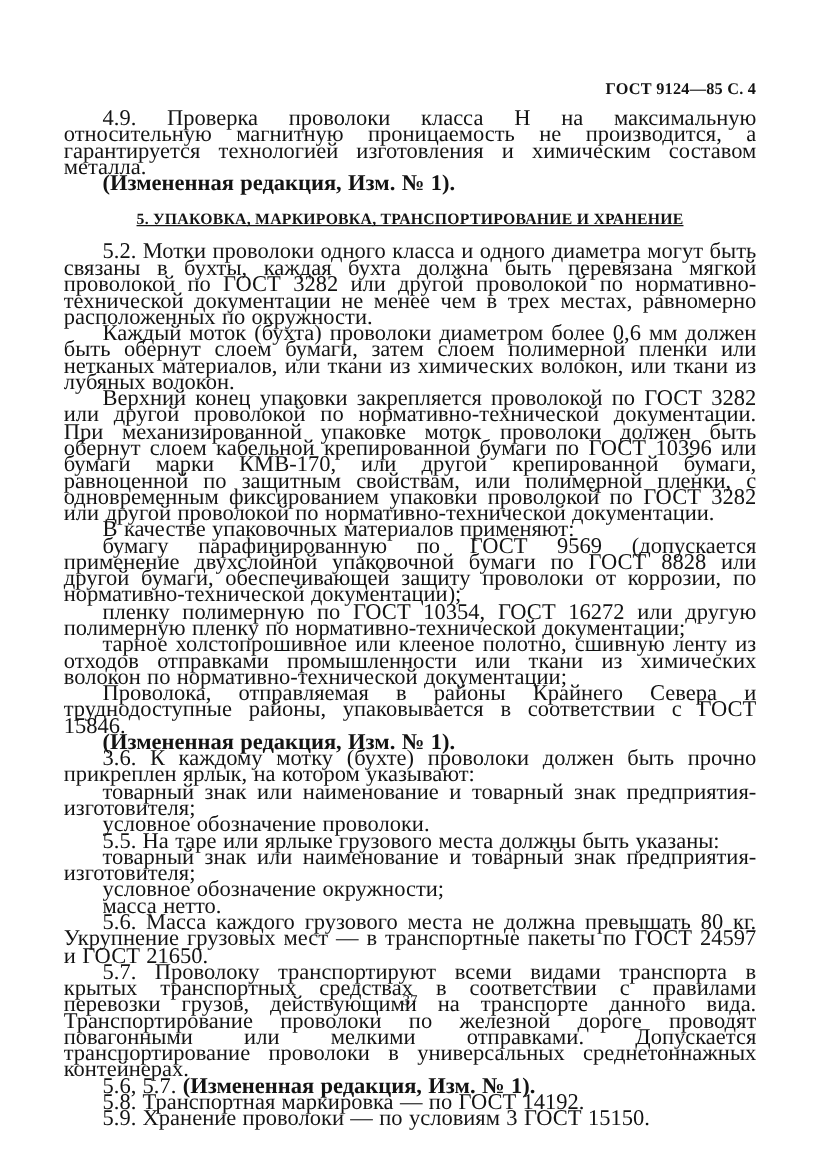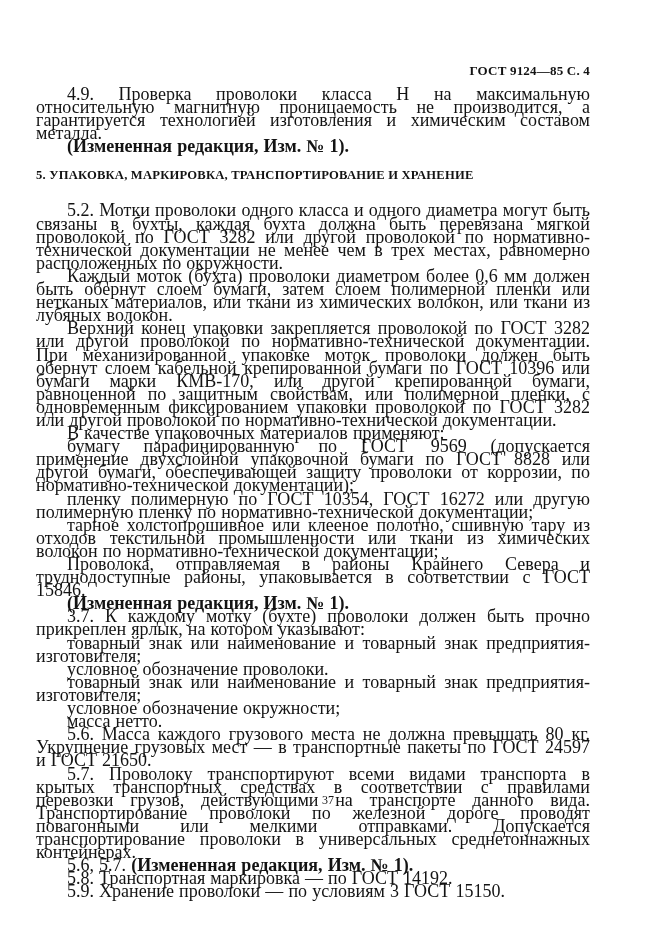"ГОСТ 9124—85 С. 4" .text-block { left: 36px -> 51px }
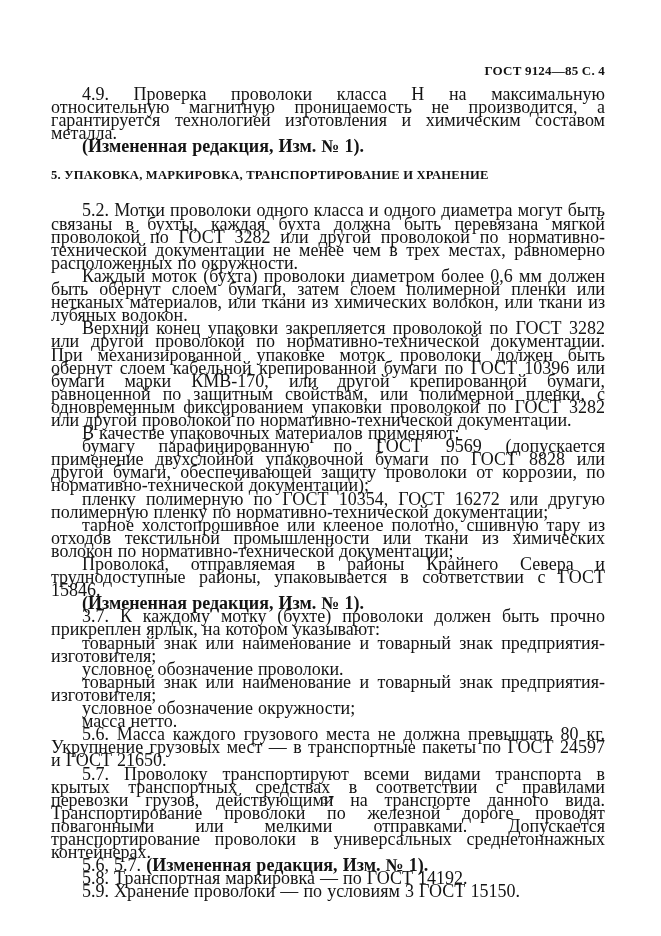"5. УПАКОВКА, МАРКИРОВКА," .section-heading { margin: 16px 0 22px 0 -> 16px 0 12px 0; text-align: left -> center; text-decoration: none -> underline }
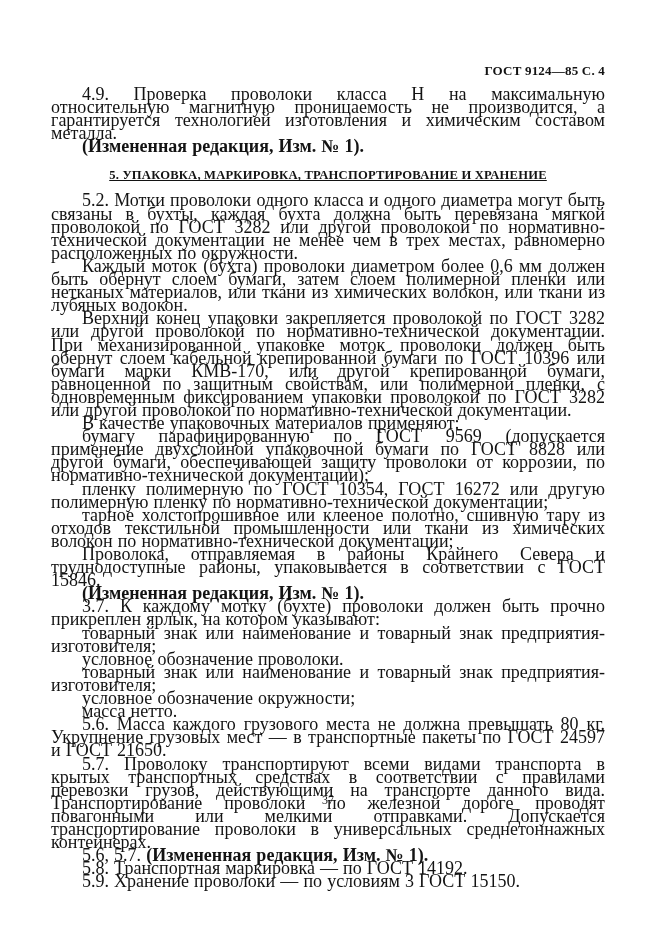"тарное холстопрошивное или клееное" span { text: тару из отходов текстильной -> ленту из отходов отправками }
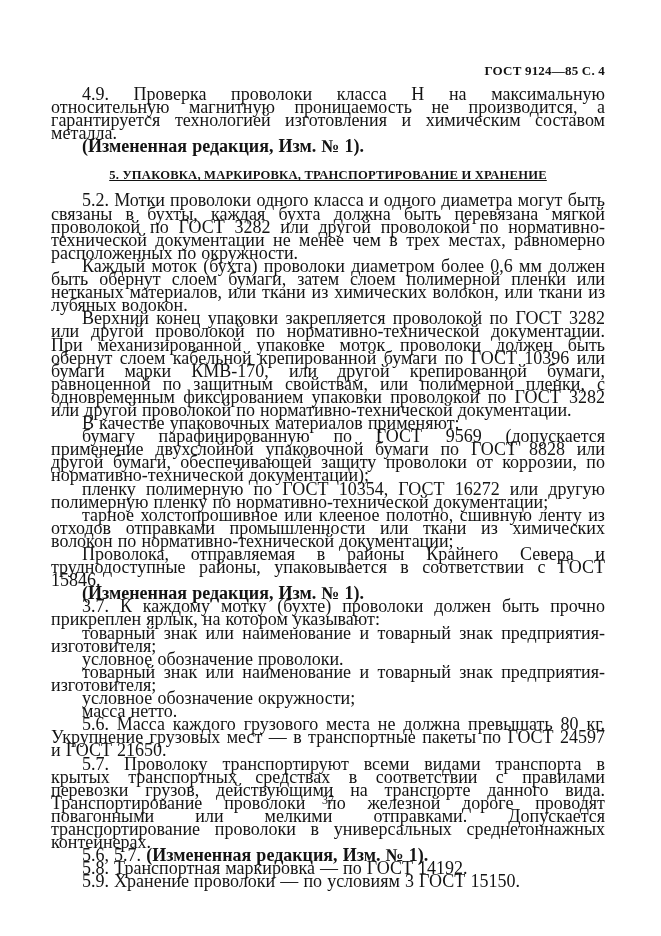"3.7. К каждому мотку (бухте)" span { text: 3.7 -> 3.6 }
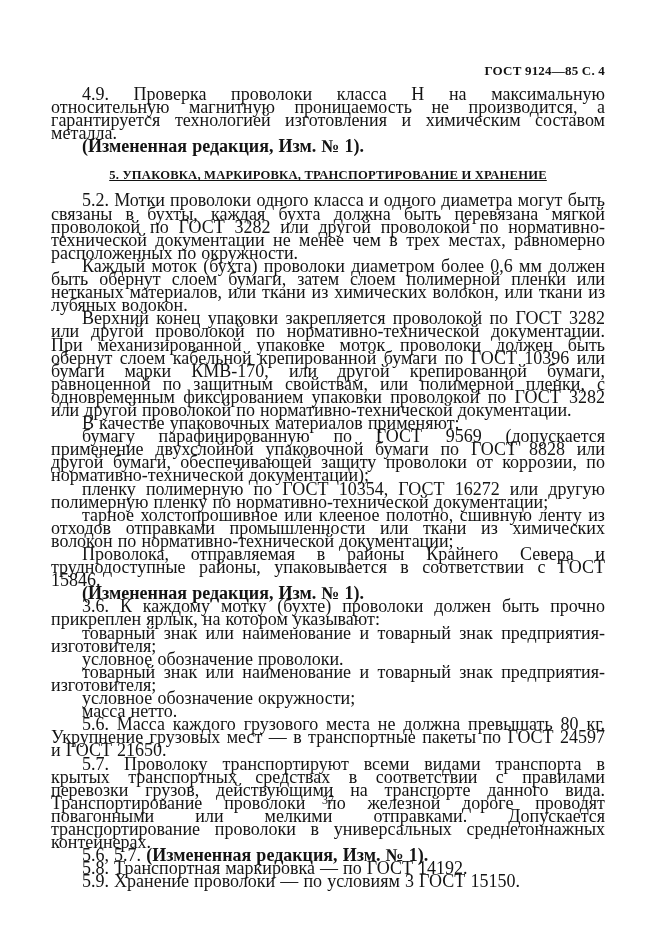"5.5. На таре или ярлыке" p.para { html: none -> <p><span>5.5. На таре или ярлыке грузового места должны быть указаны:</span></p> }
